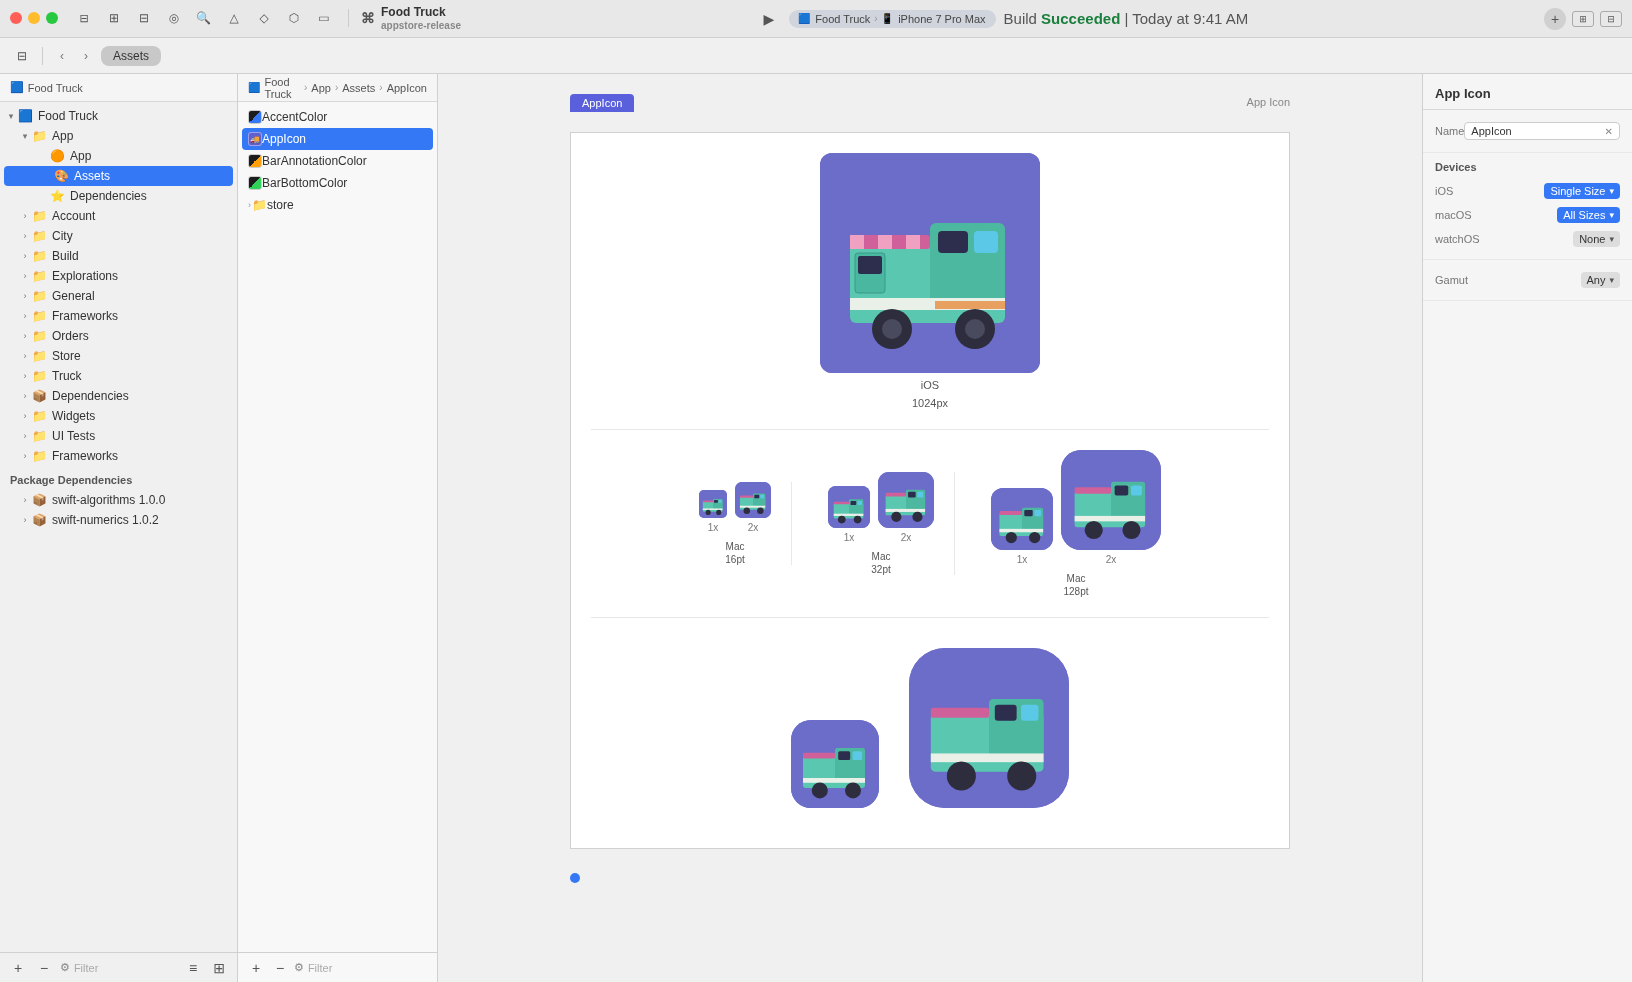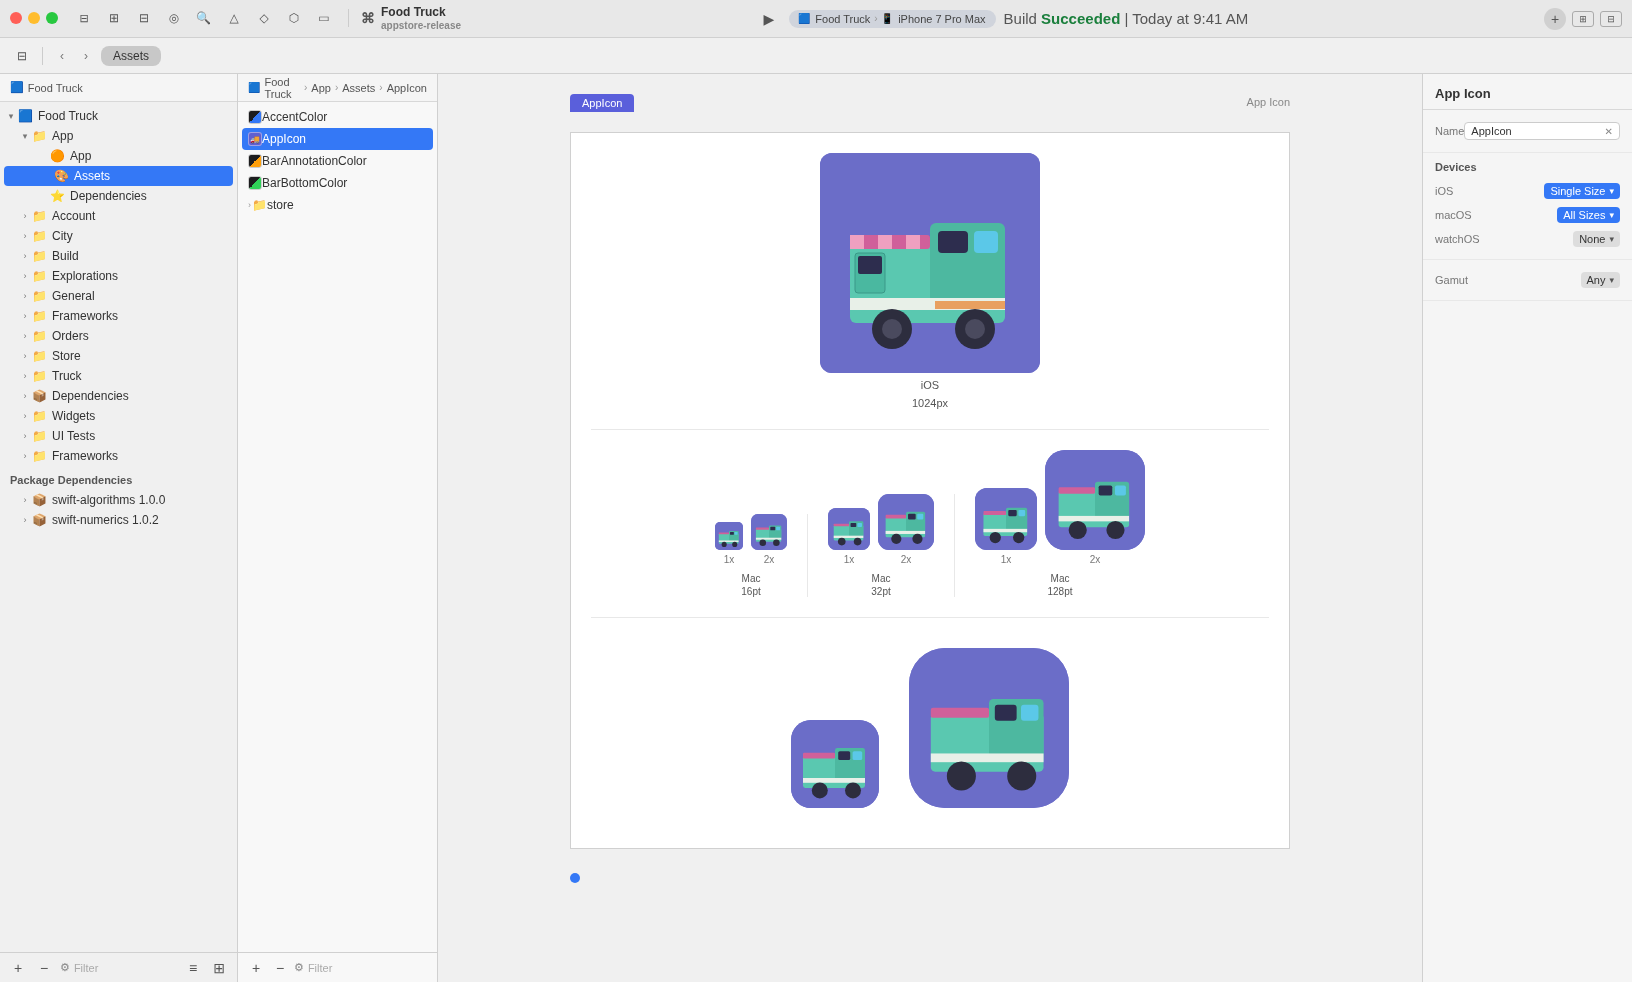"1x" div { align-items: flex-end -> center; gap: 0 -> 16px }
